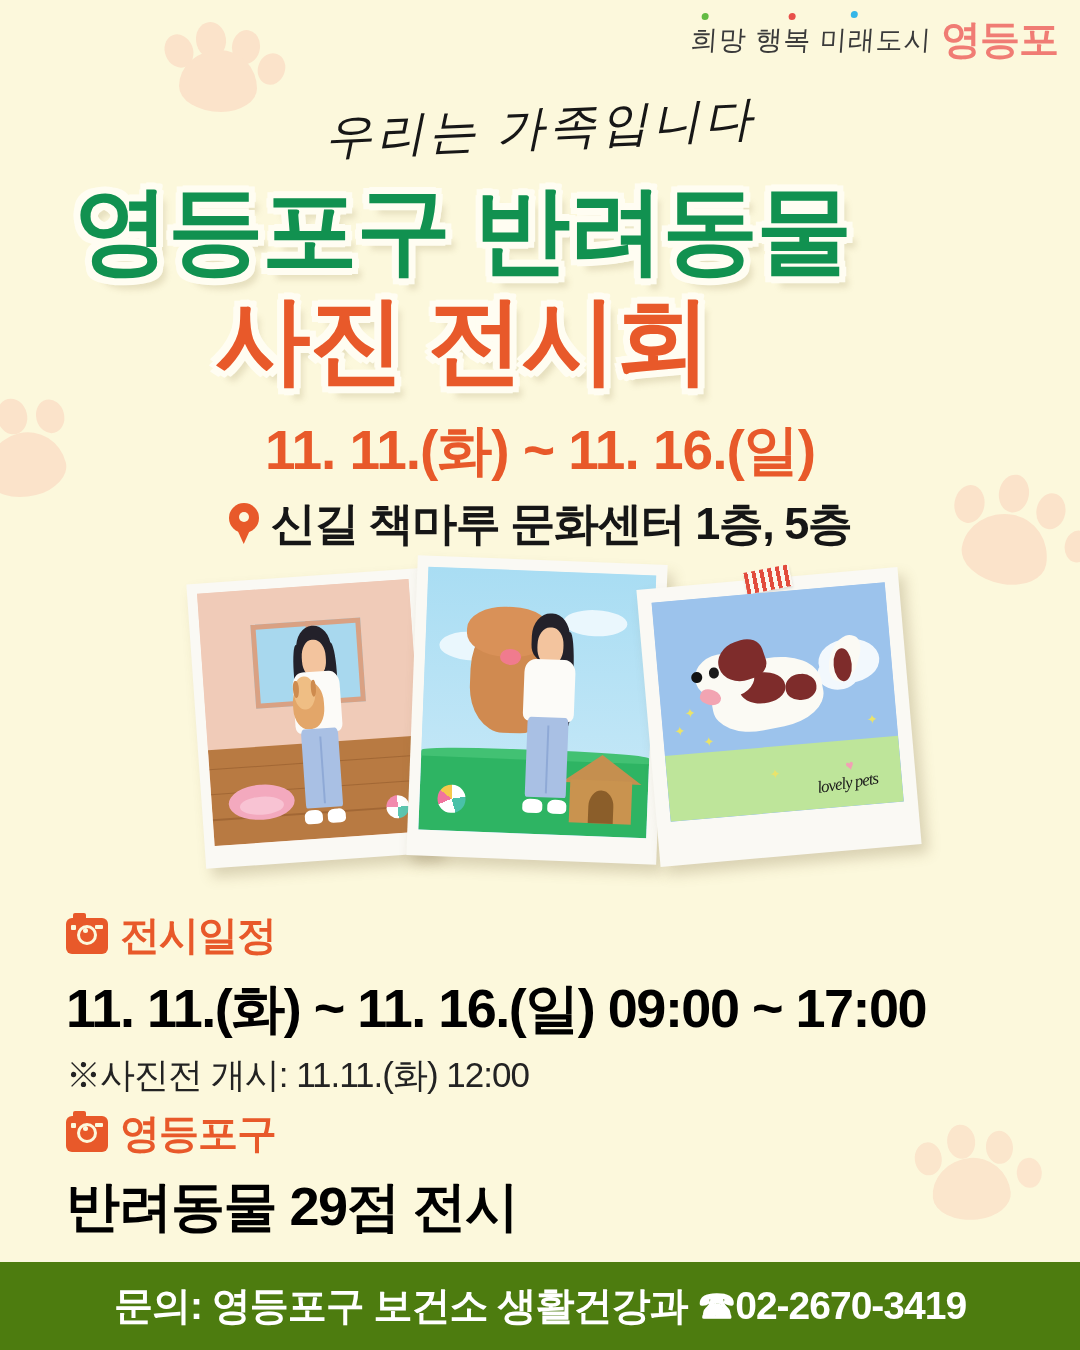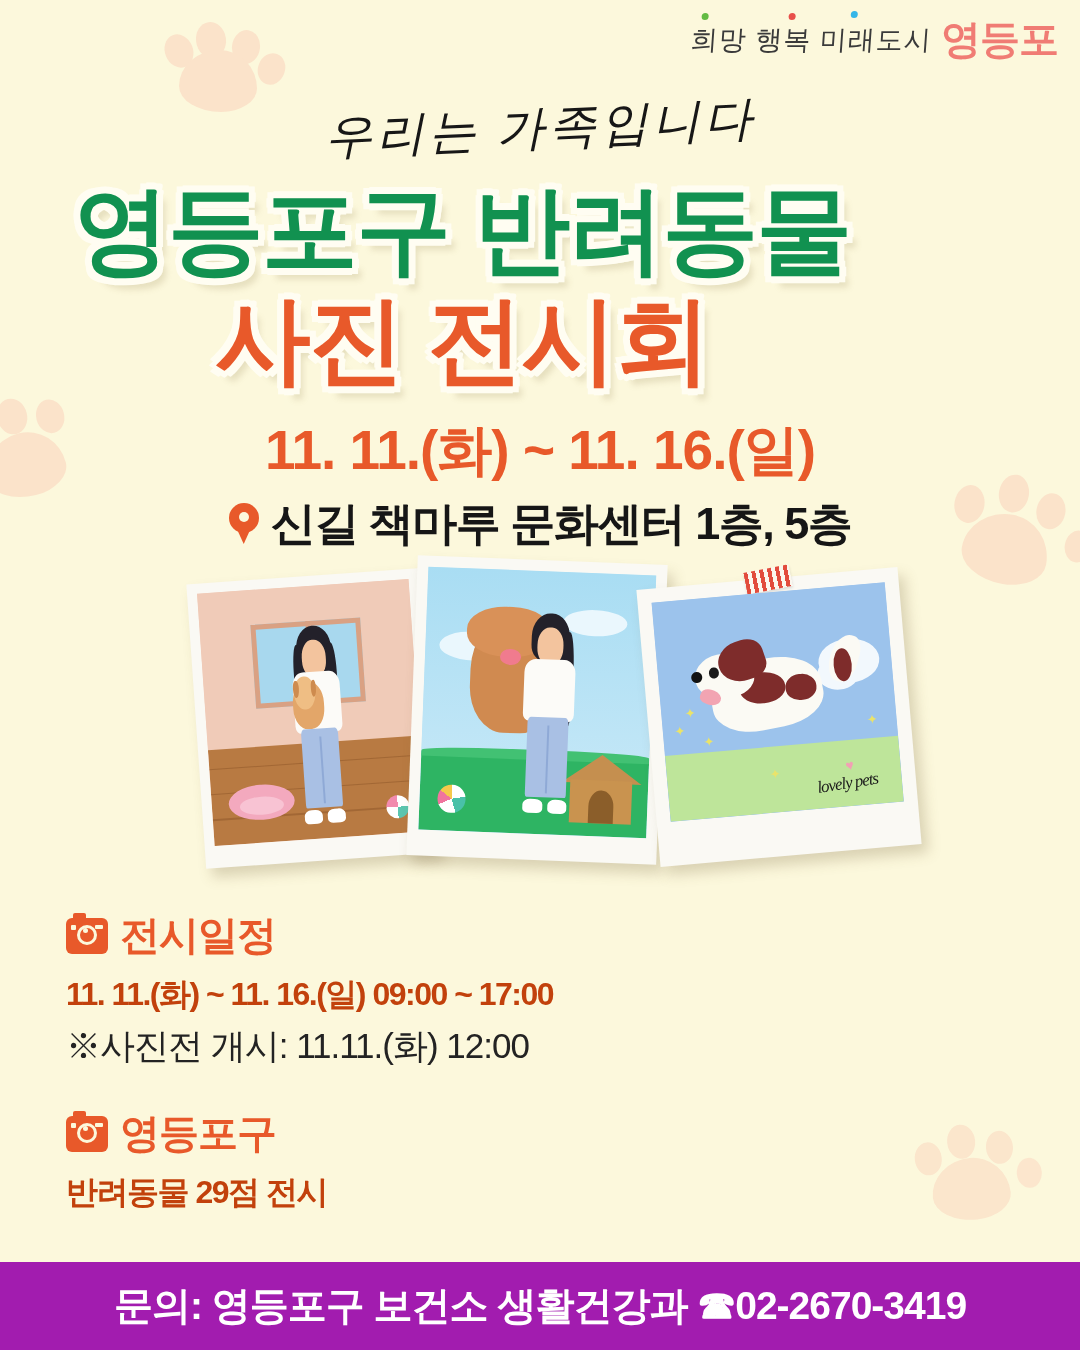"11. 11.(화) ~ 11. 16.(일) 09:00" .line-bold { color: #c2410c -> #000000; font-size: 32px -> 54px }
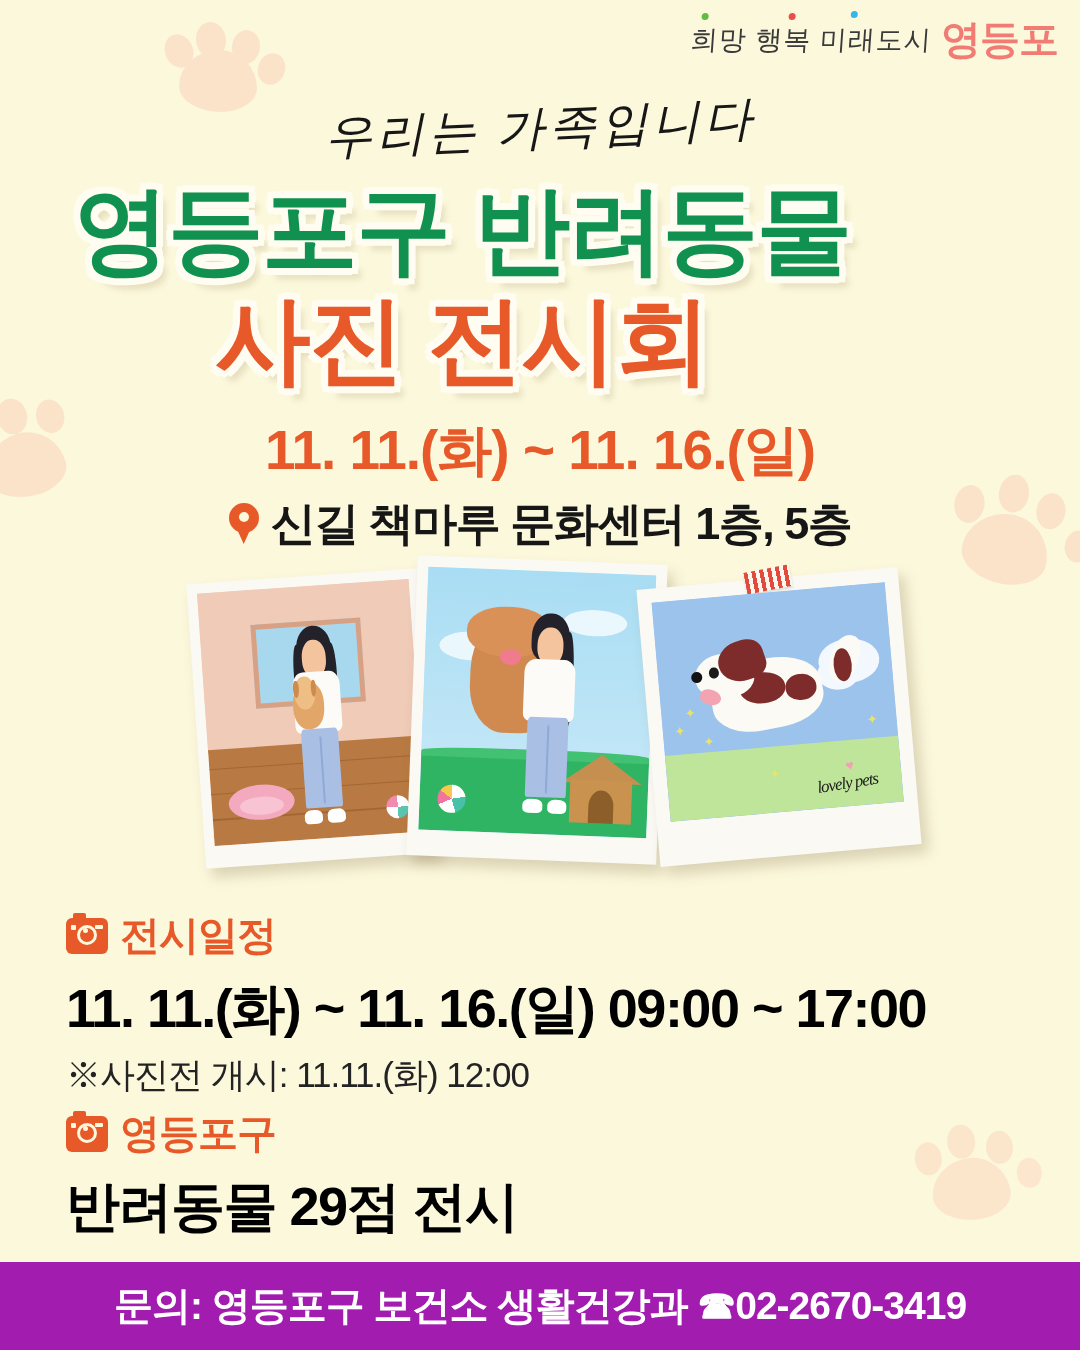"문의: 영등포구 보건소 생활건강과 ☎02-2670-3419" .footer { background: #a21caf -> #4d7c0f }
